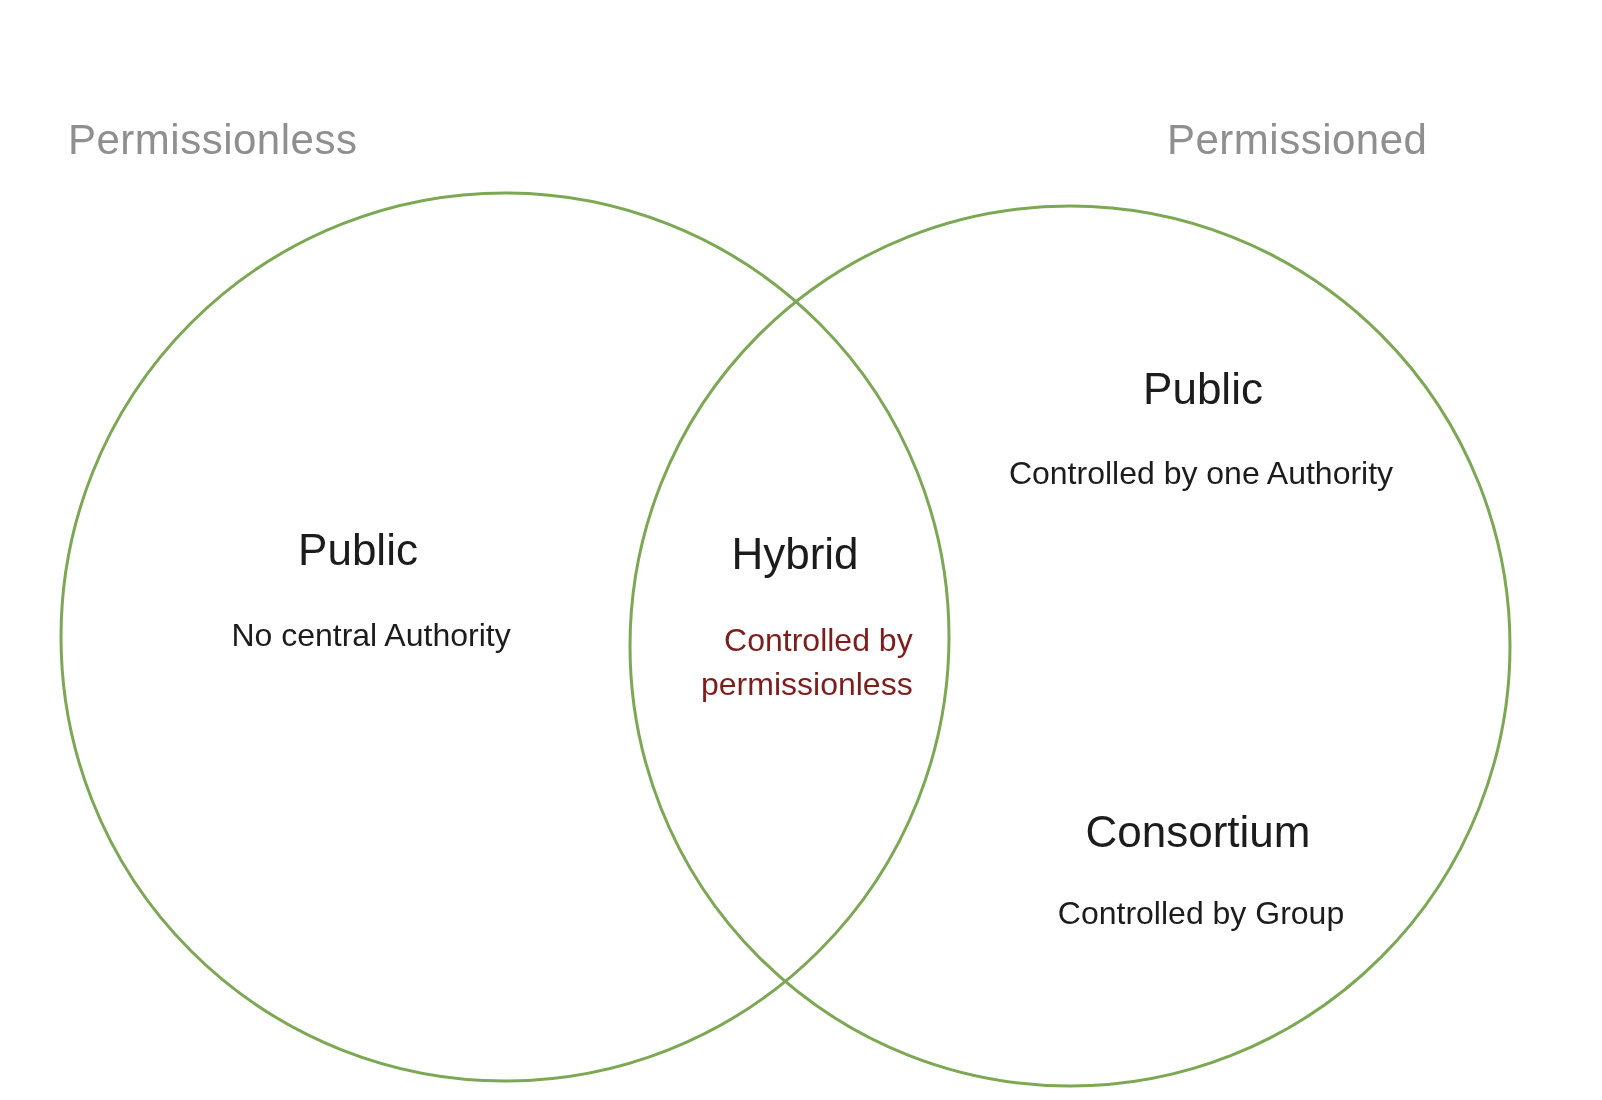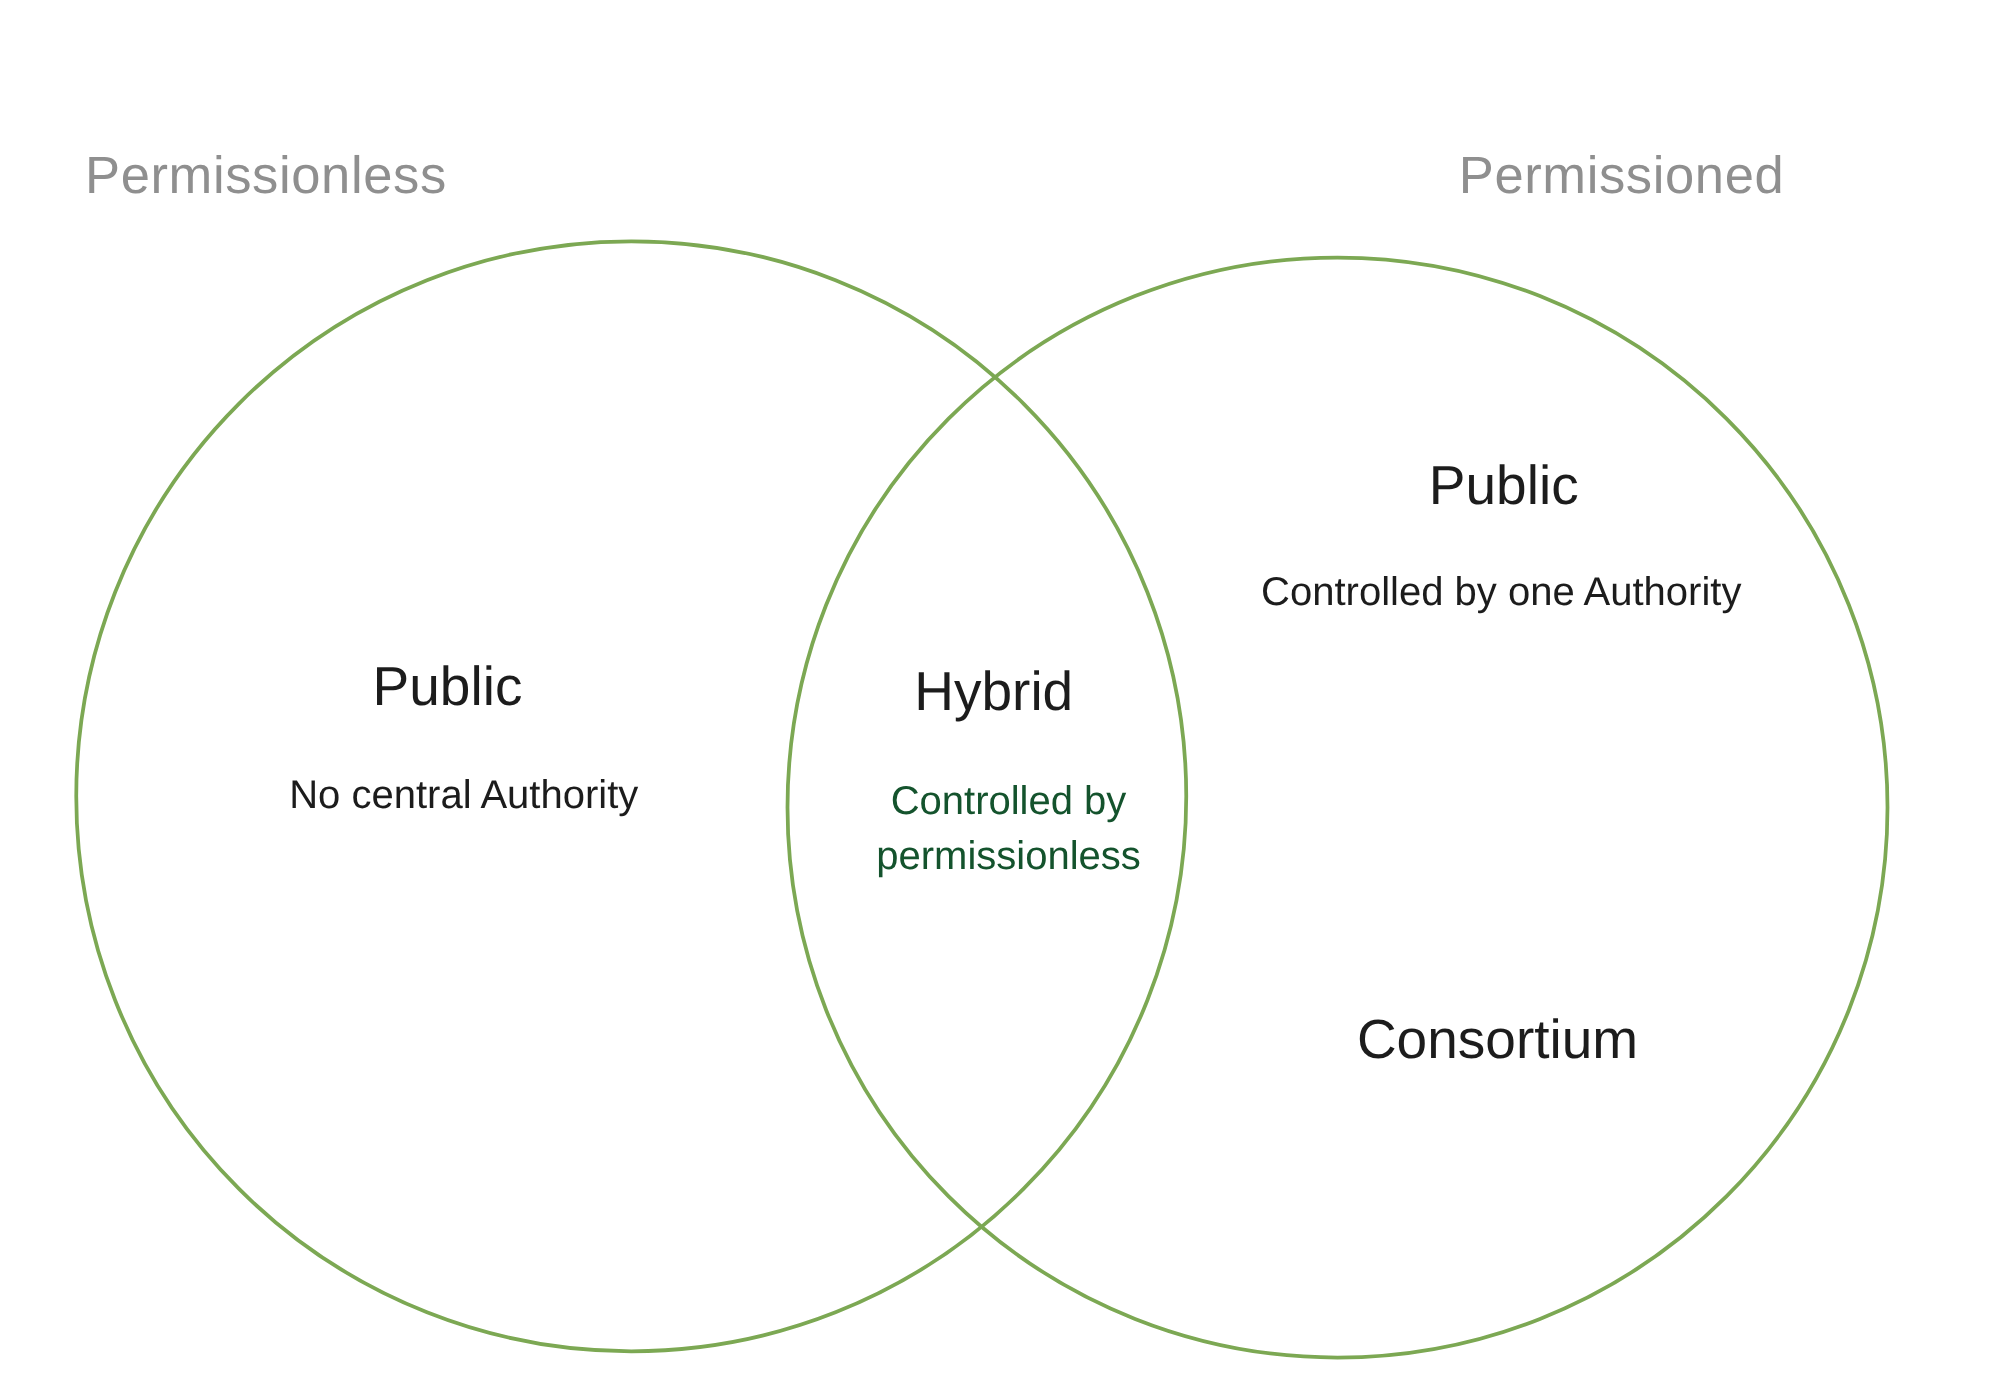"Controlled by" .hybrid-sub-block { color: #14532d -> #7f1d1d; text-align: center -> right }
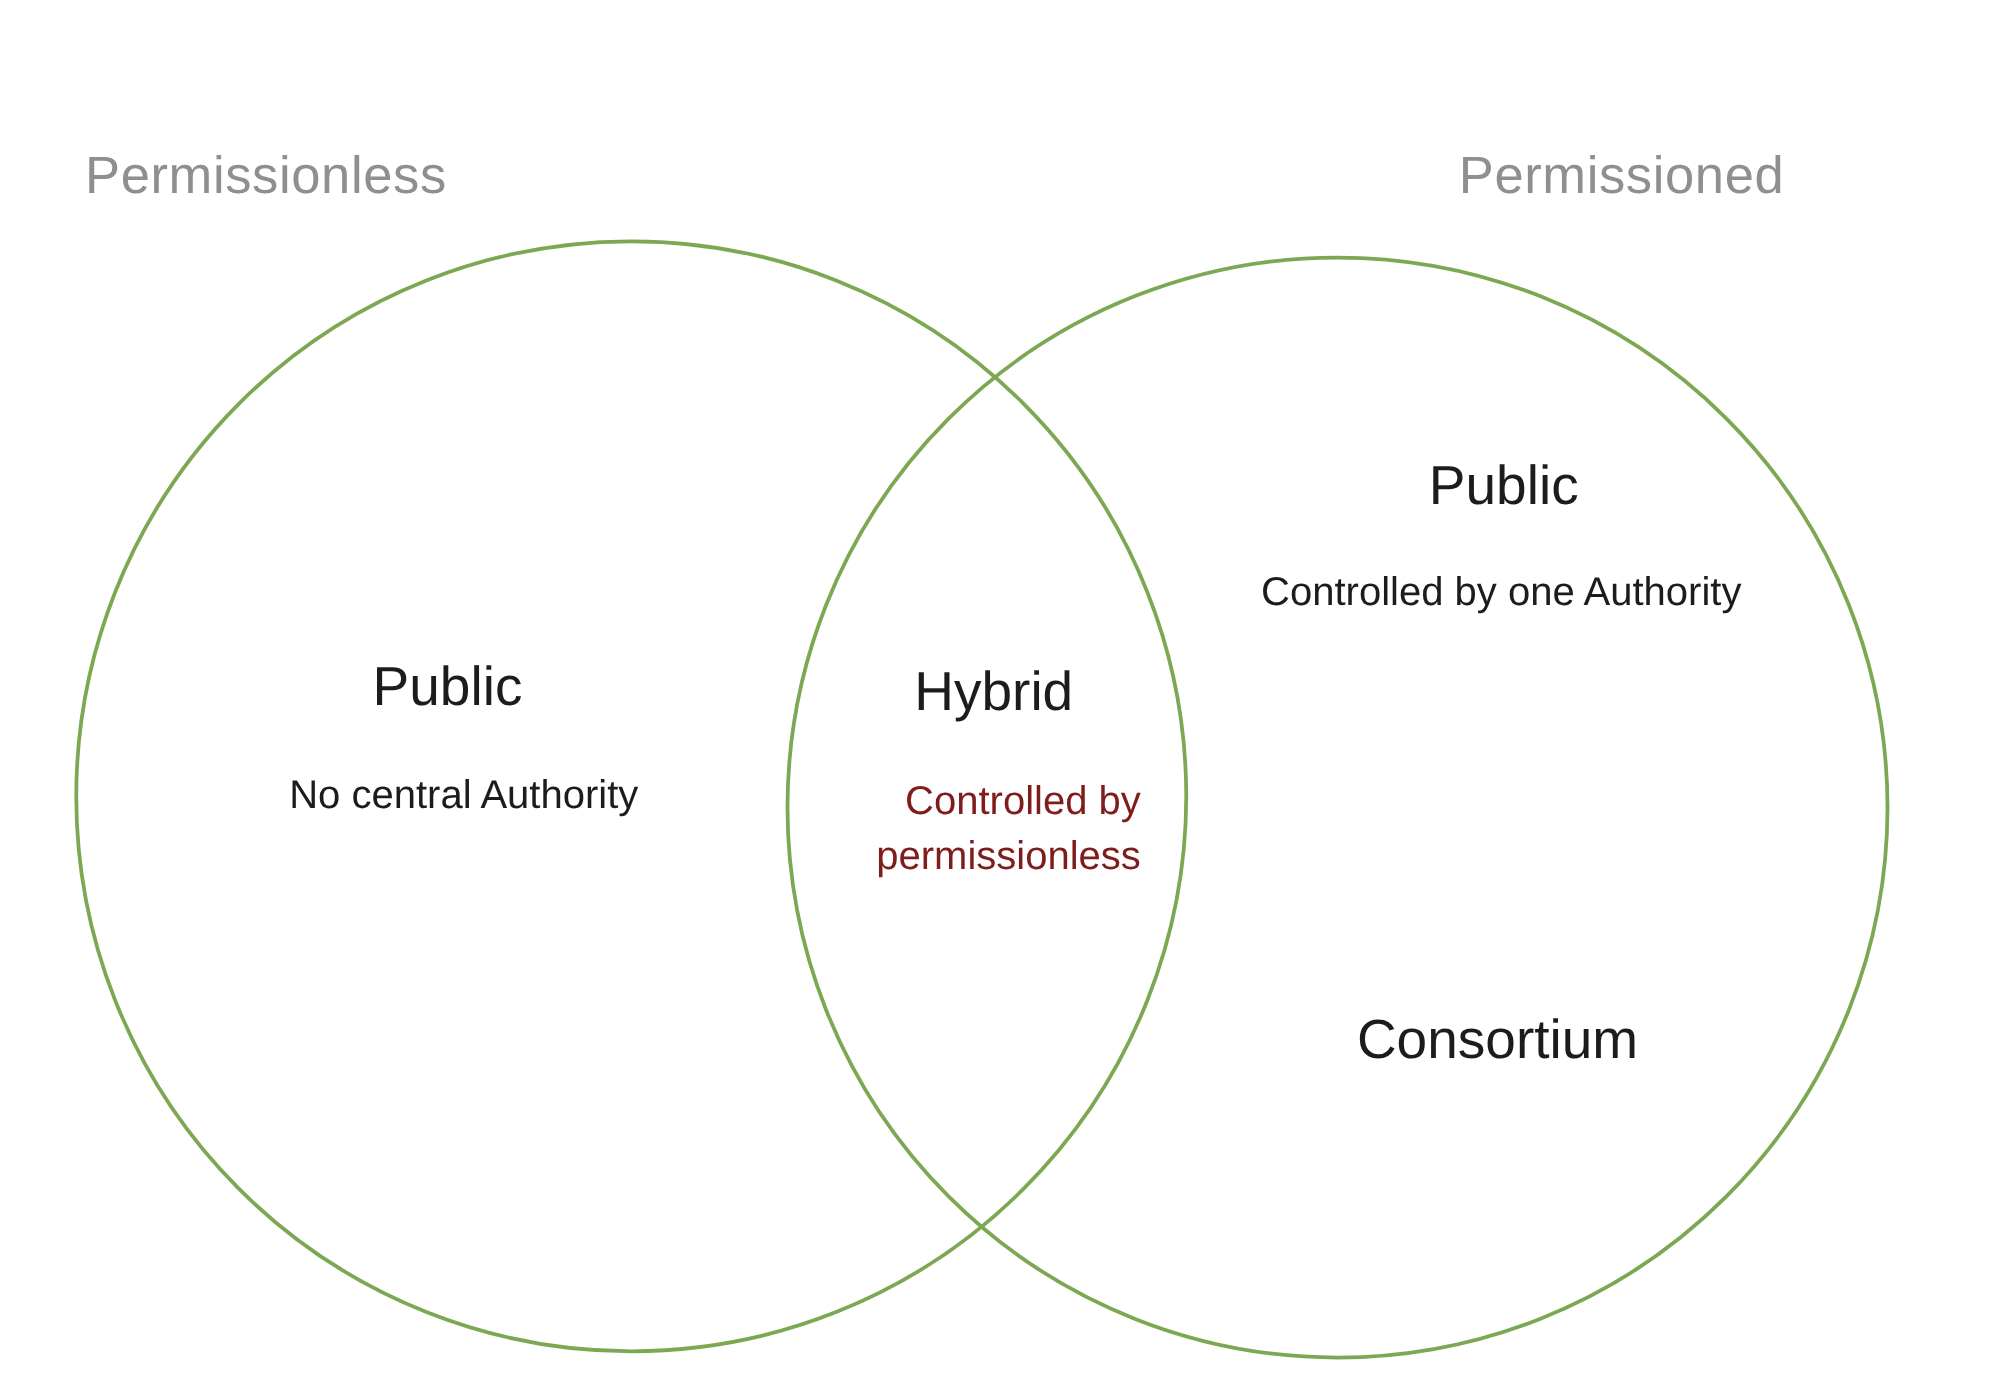"Controlled by Group" div.region-sub { html: none -> <div>Controlled by Group</div> }
